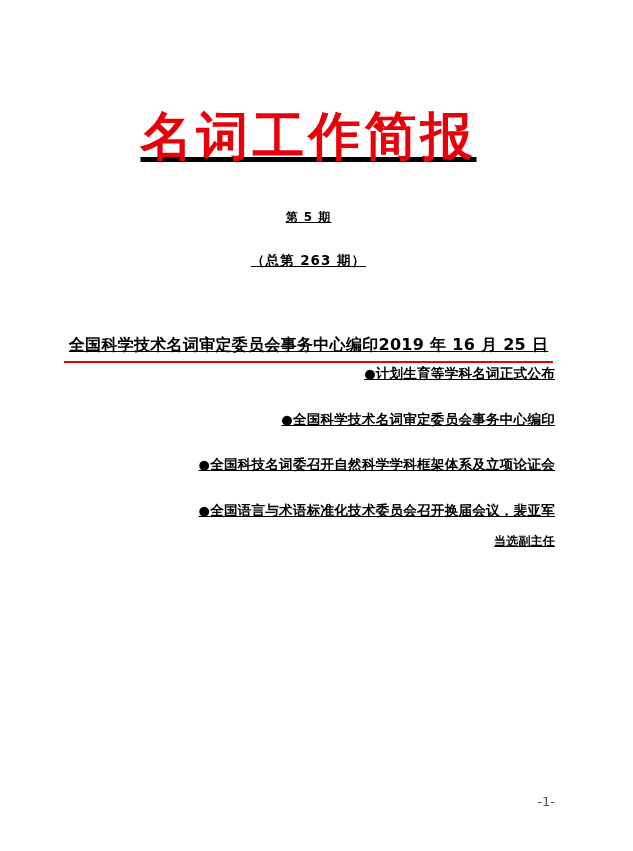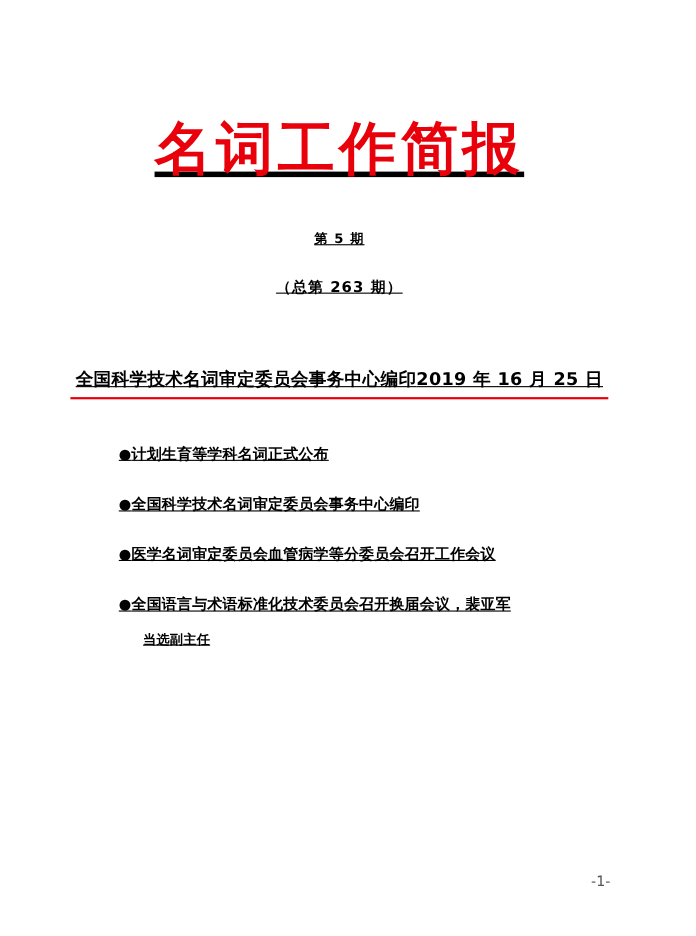"●计划生育等学科名词正式公布" .toc { margin-top: 40px -> none; text-align: none -> right }
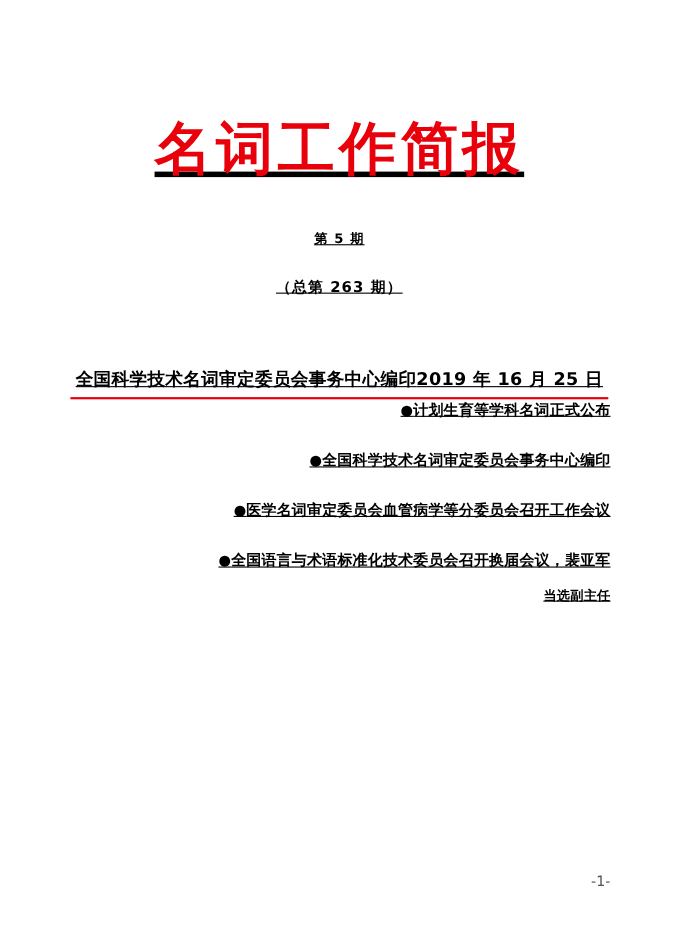"●全国科技名词委召开自然科学学科框架体系及立项论证会" div.toc-item { html: none -> <div> <span>●</span><span>全国科技名词委召开自然科学学科框架体系及立项论证会</span> </div> }
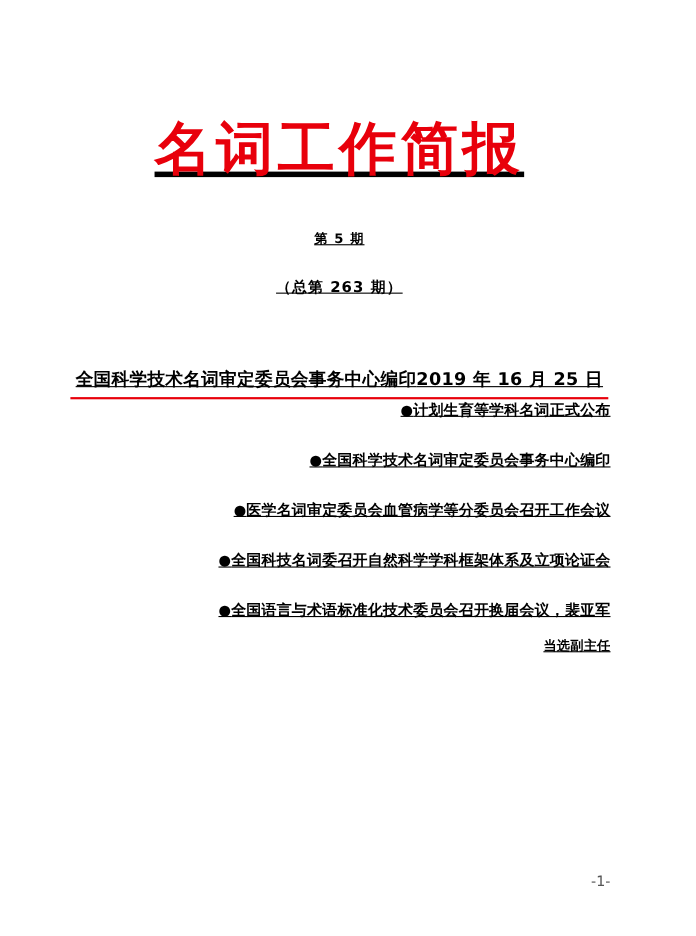"●医学名词审定委员会血管病学等分委员会召开工作会议" div.toc-item { html: <div> <span>●</span><span>医学名词审定委员会血管病学等分委员会召开工作会议</span> </div> -> none }
